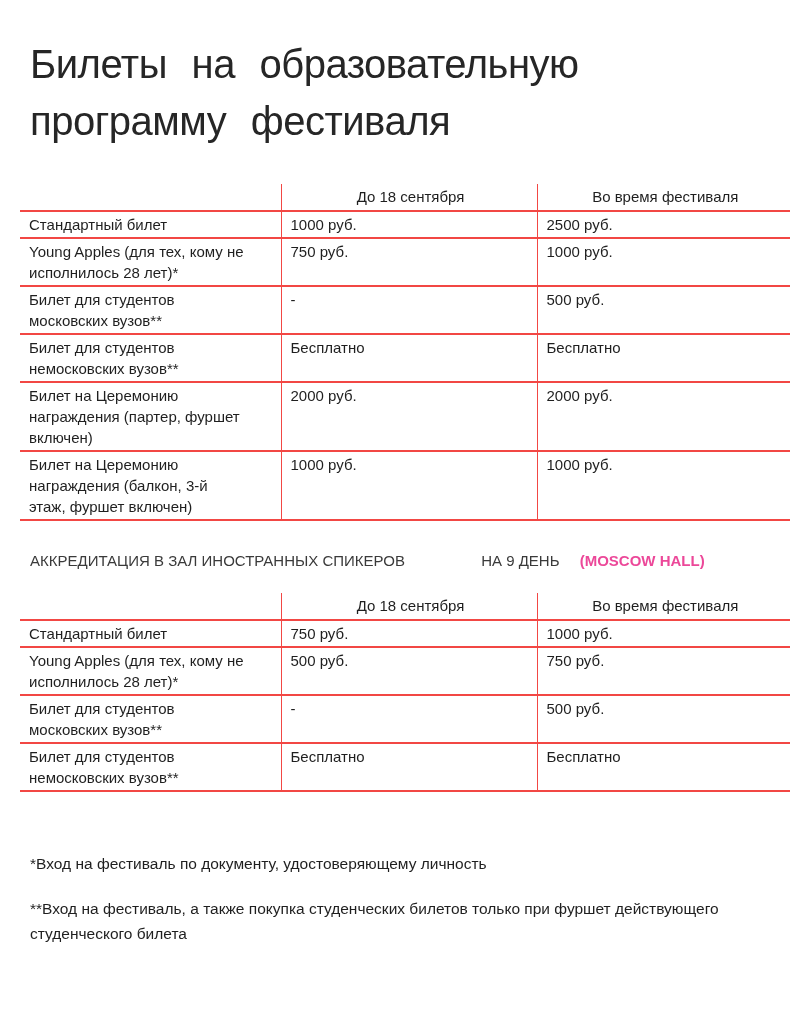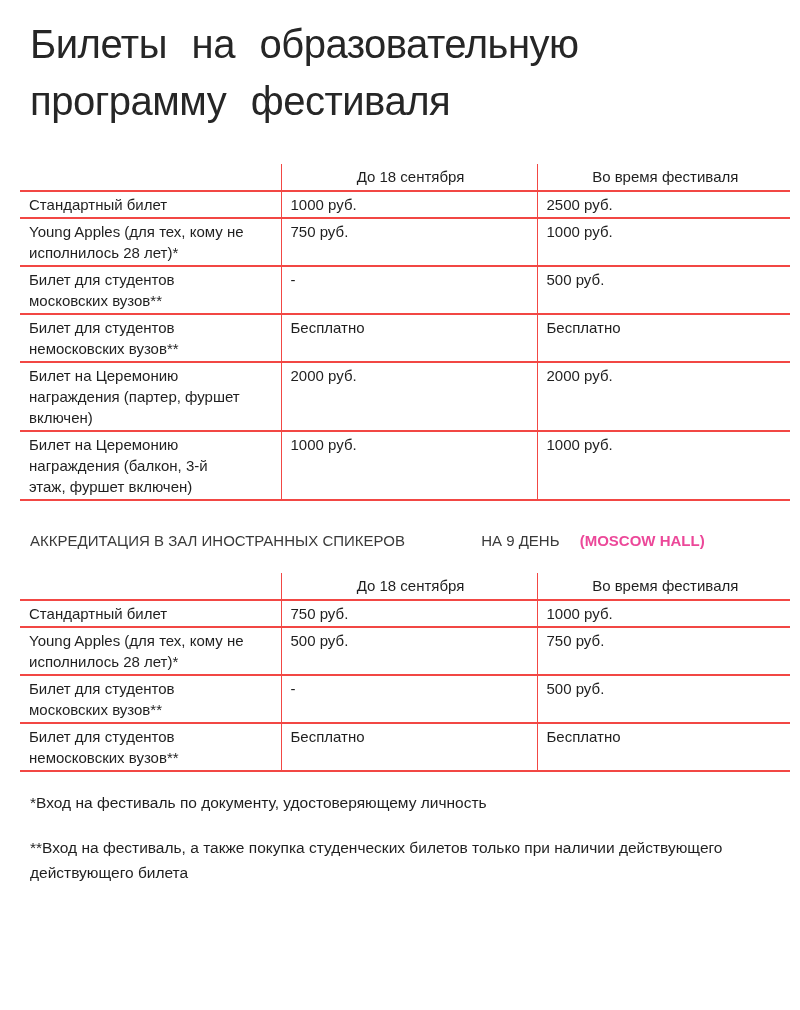"Билеты на образовательную программу" .doc { padding-top: 16px -> 36px }
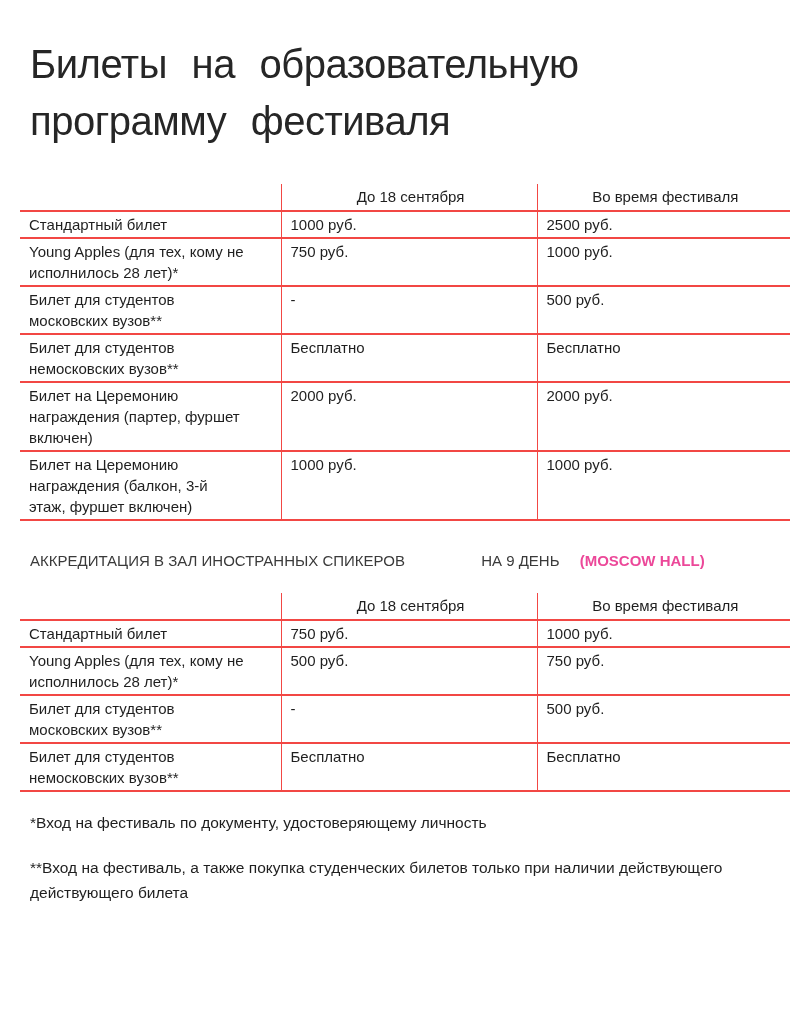"*Вход на фестиваль по документу," .footnote.first { margin-top: 18px -> 59px }
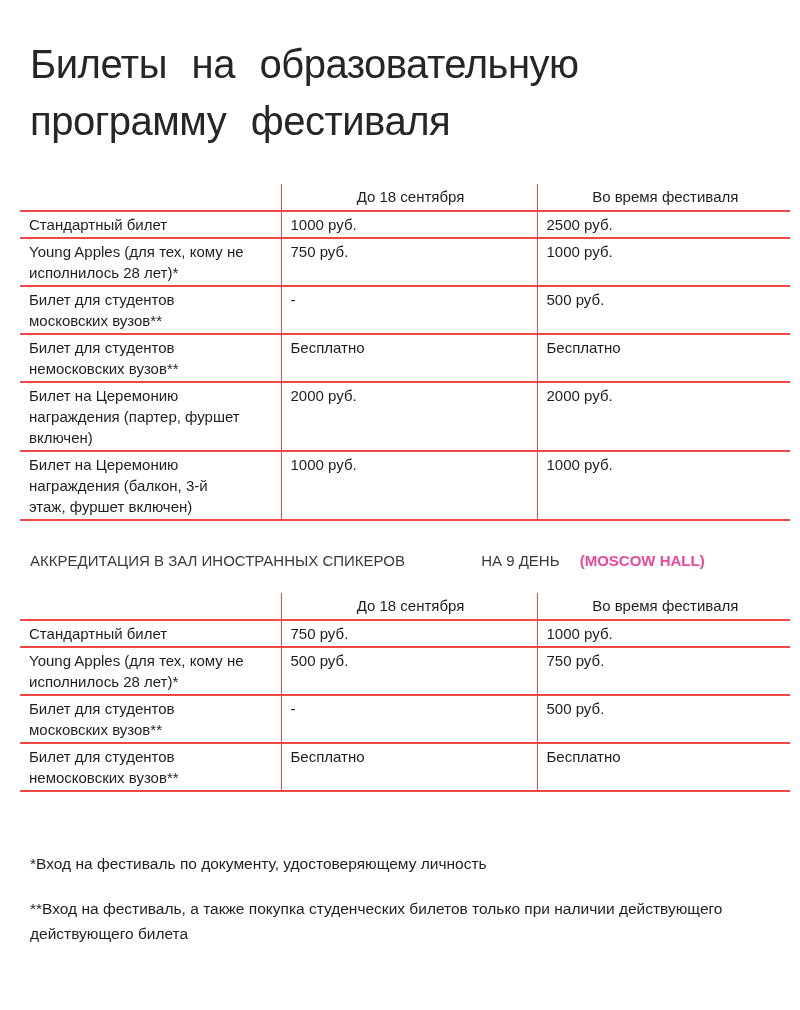"**Вход на фестиваль, а также" p.footnote { text: наличии действующего действующего -> фуршет действующего студенческого }
